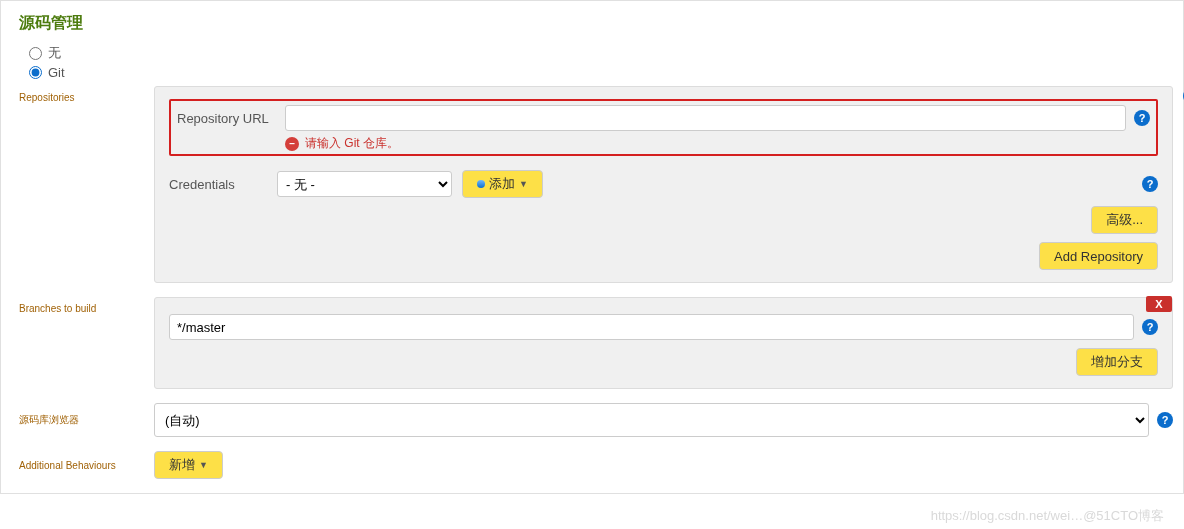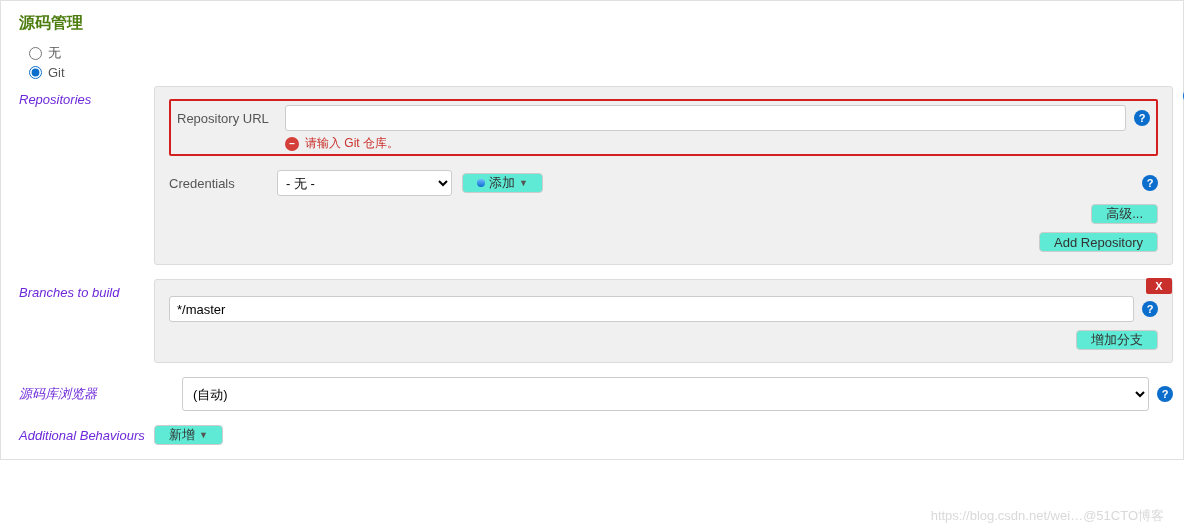"Repositories" .form-label { color: #6d28d9 -> #a16207; font-size: 13px -> 10px; font-style: italic -> none }
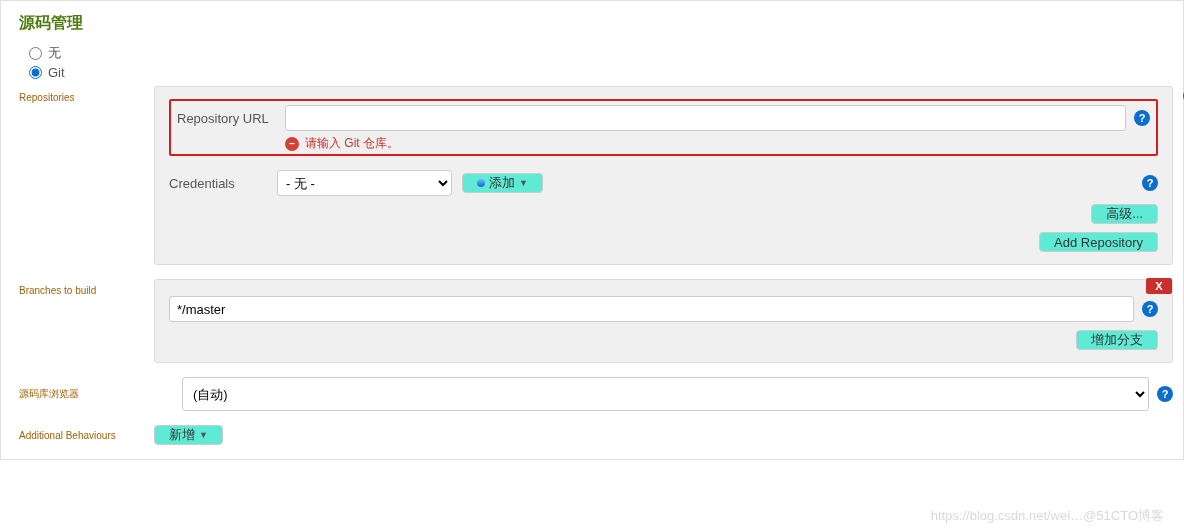"添加" .btn { background: #5eead4 -> #fde047; height: 20px -> 28px }
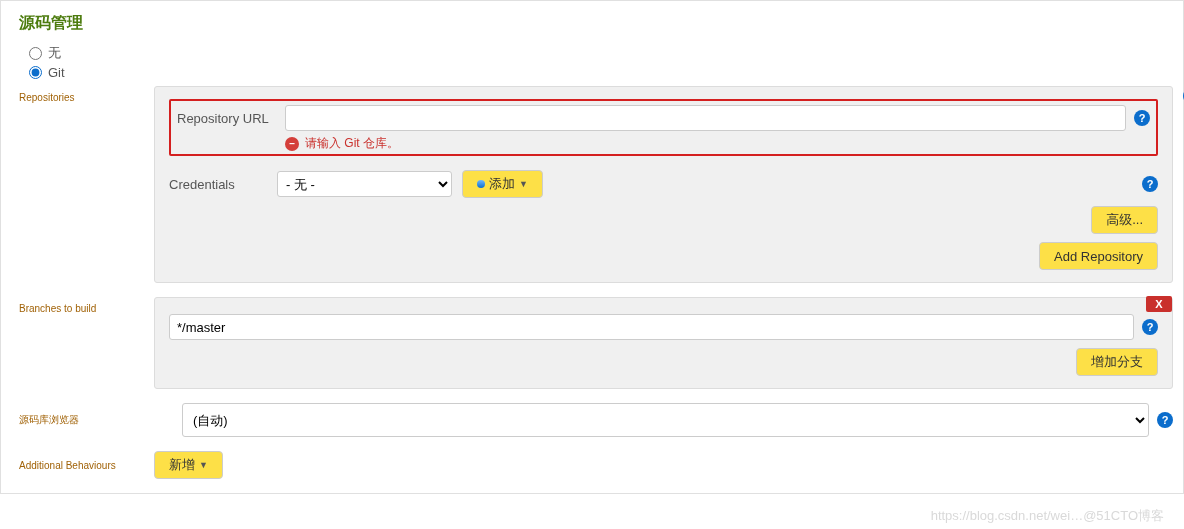"源码库浏览器" div.form-row { gap: 28px -> none }
